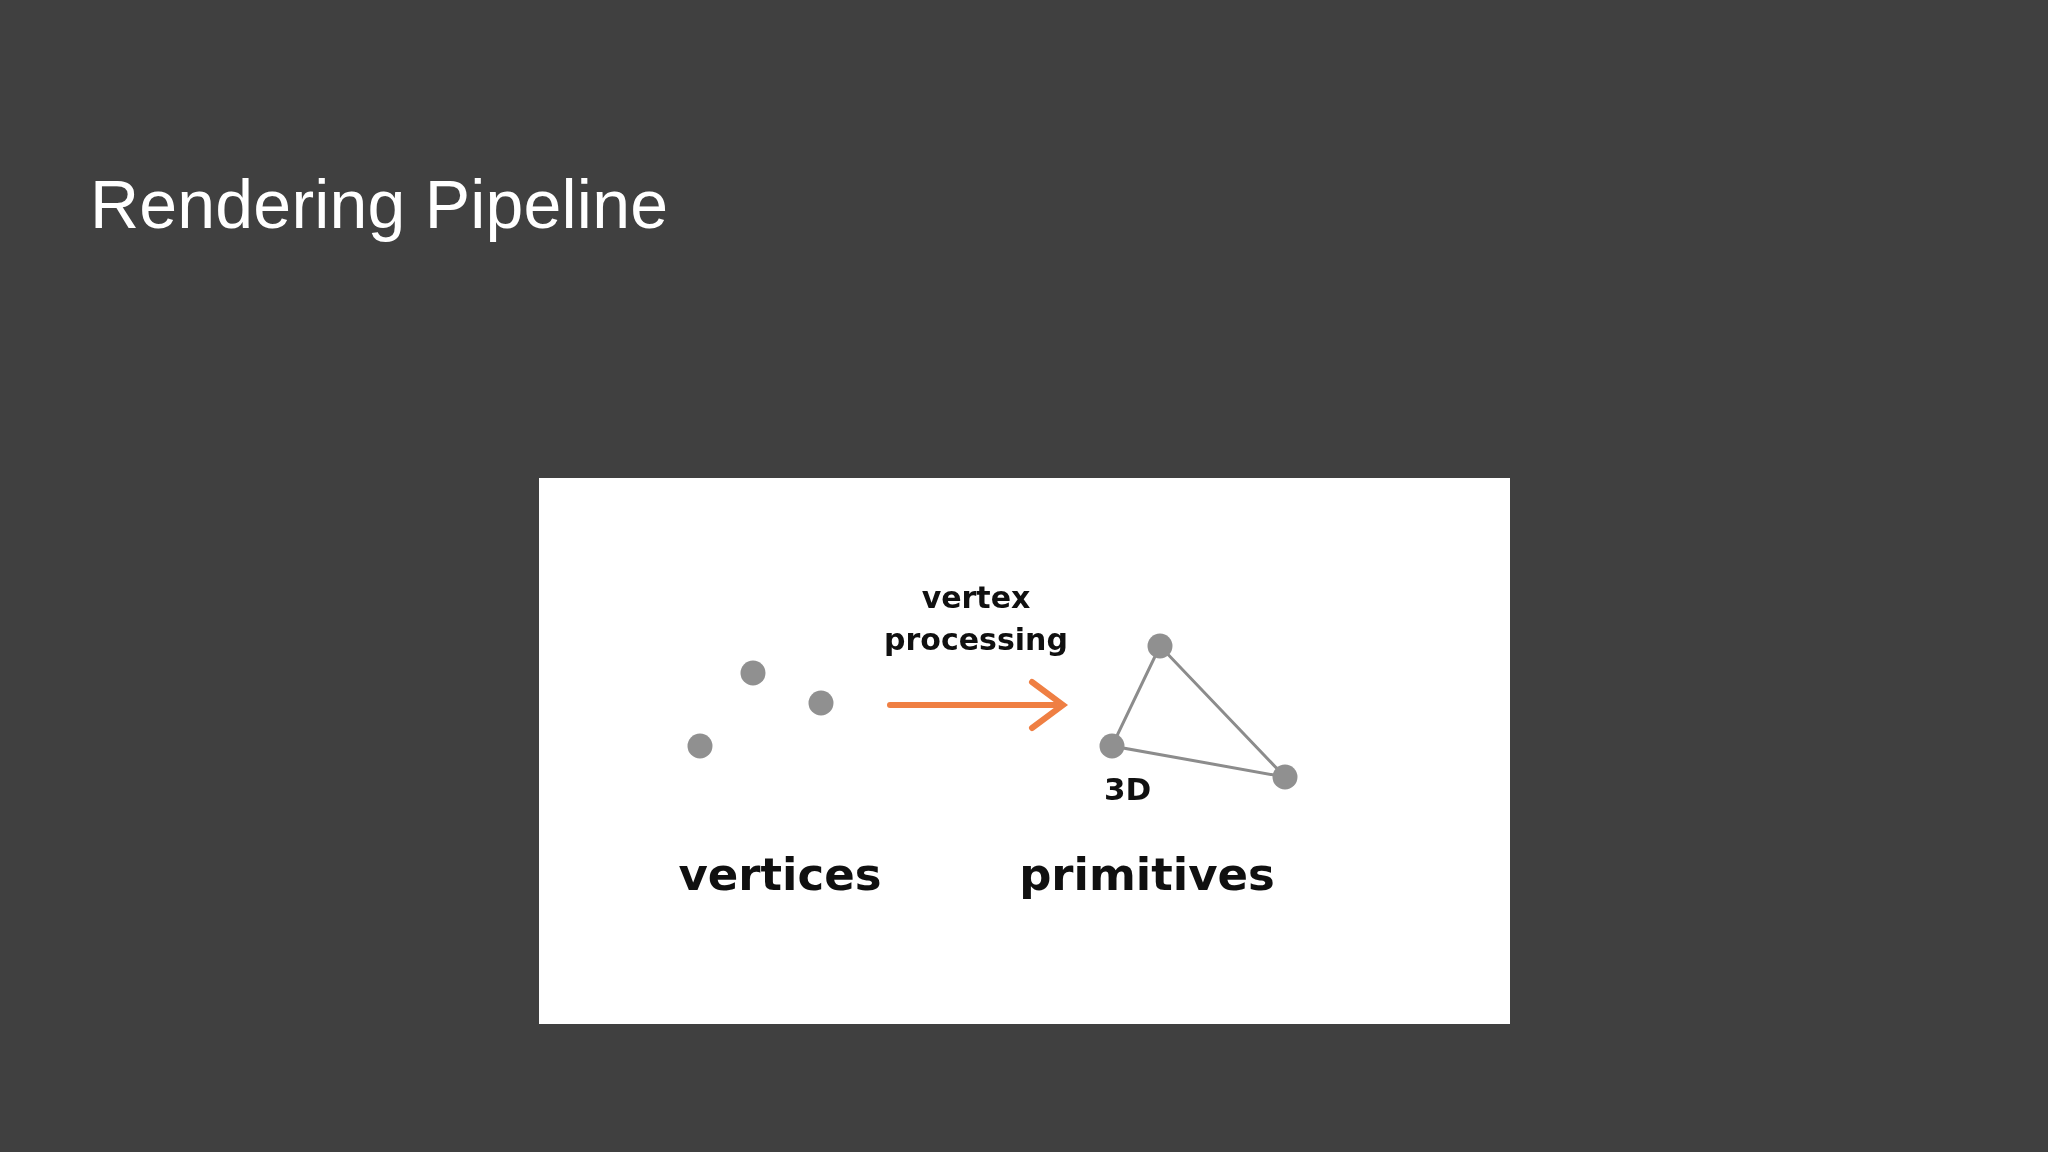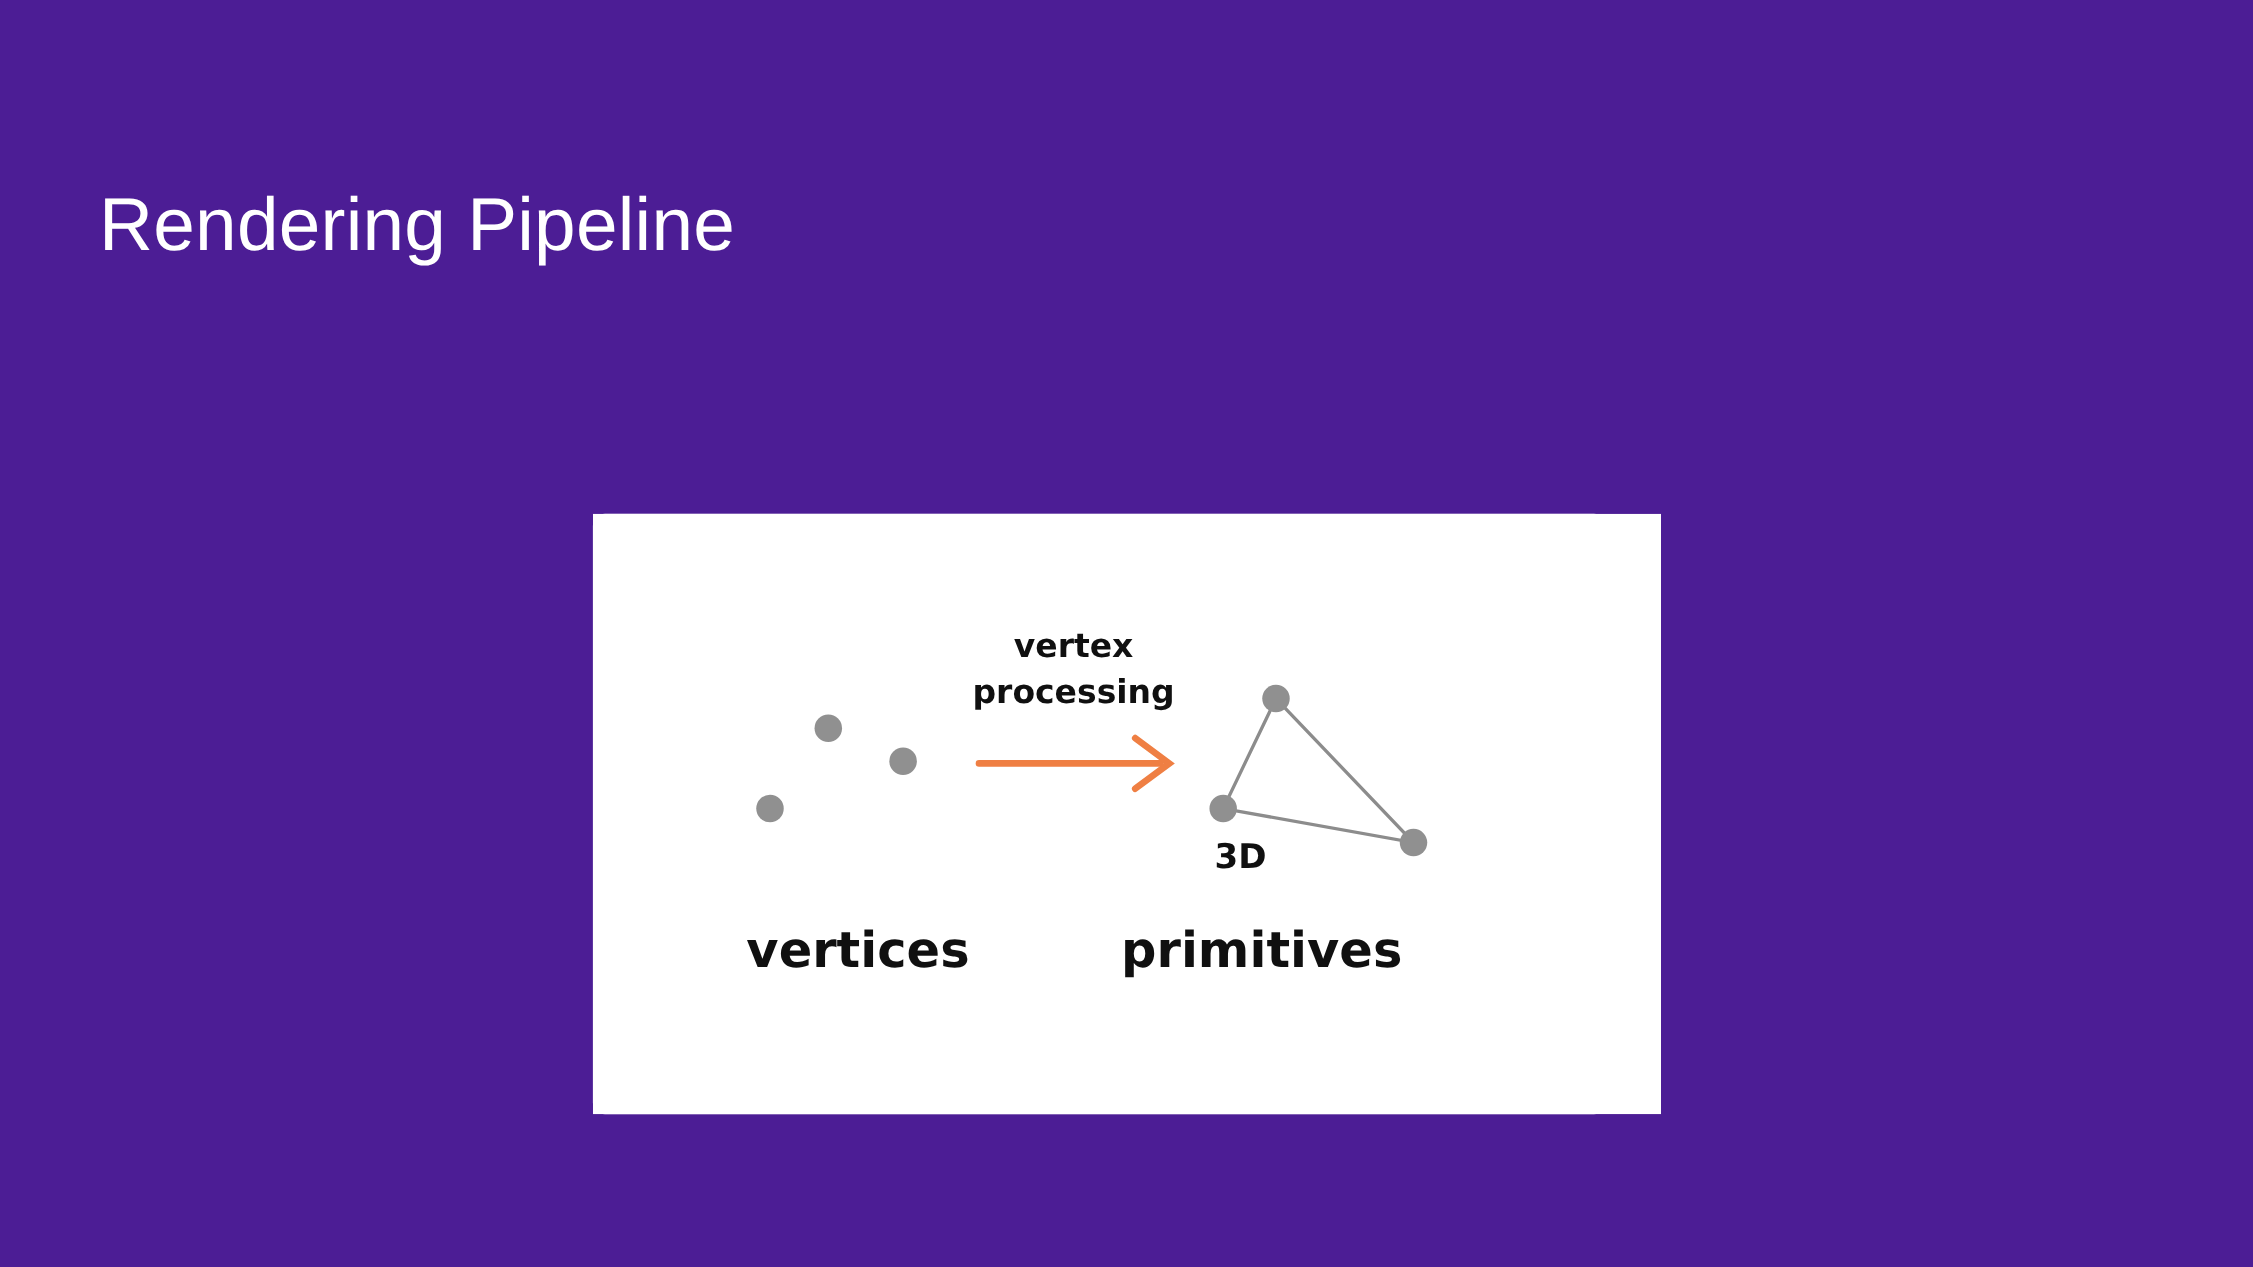"Rendering Pipeline" .slide { background: #4c1d95 -> #404040 }
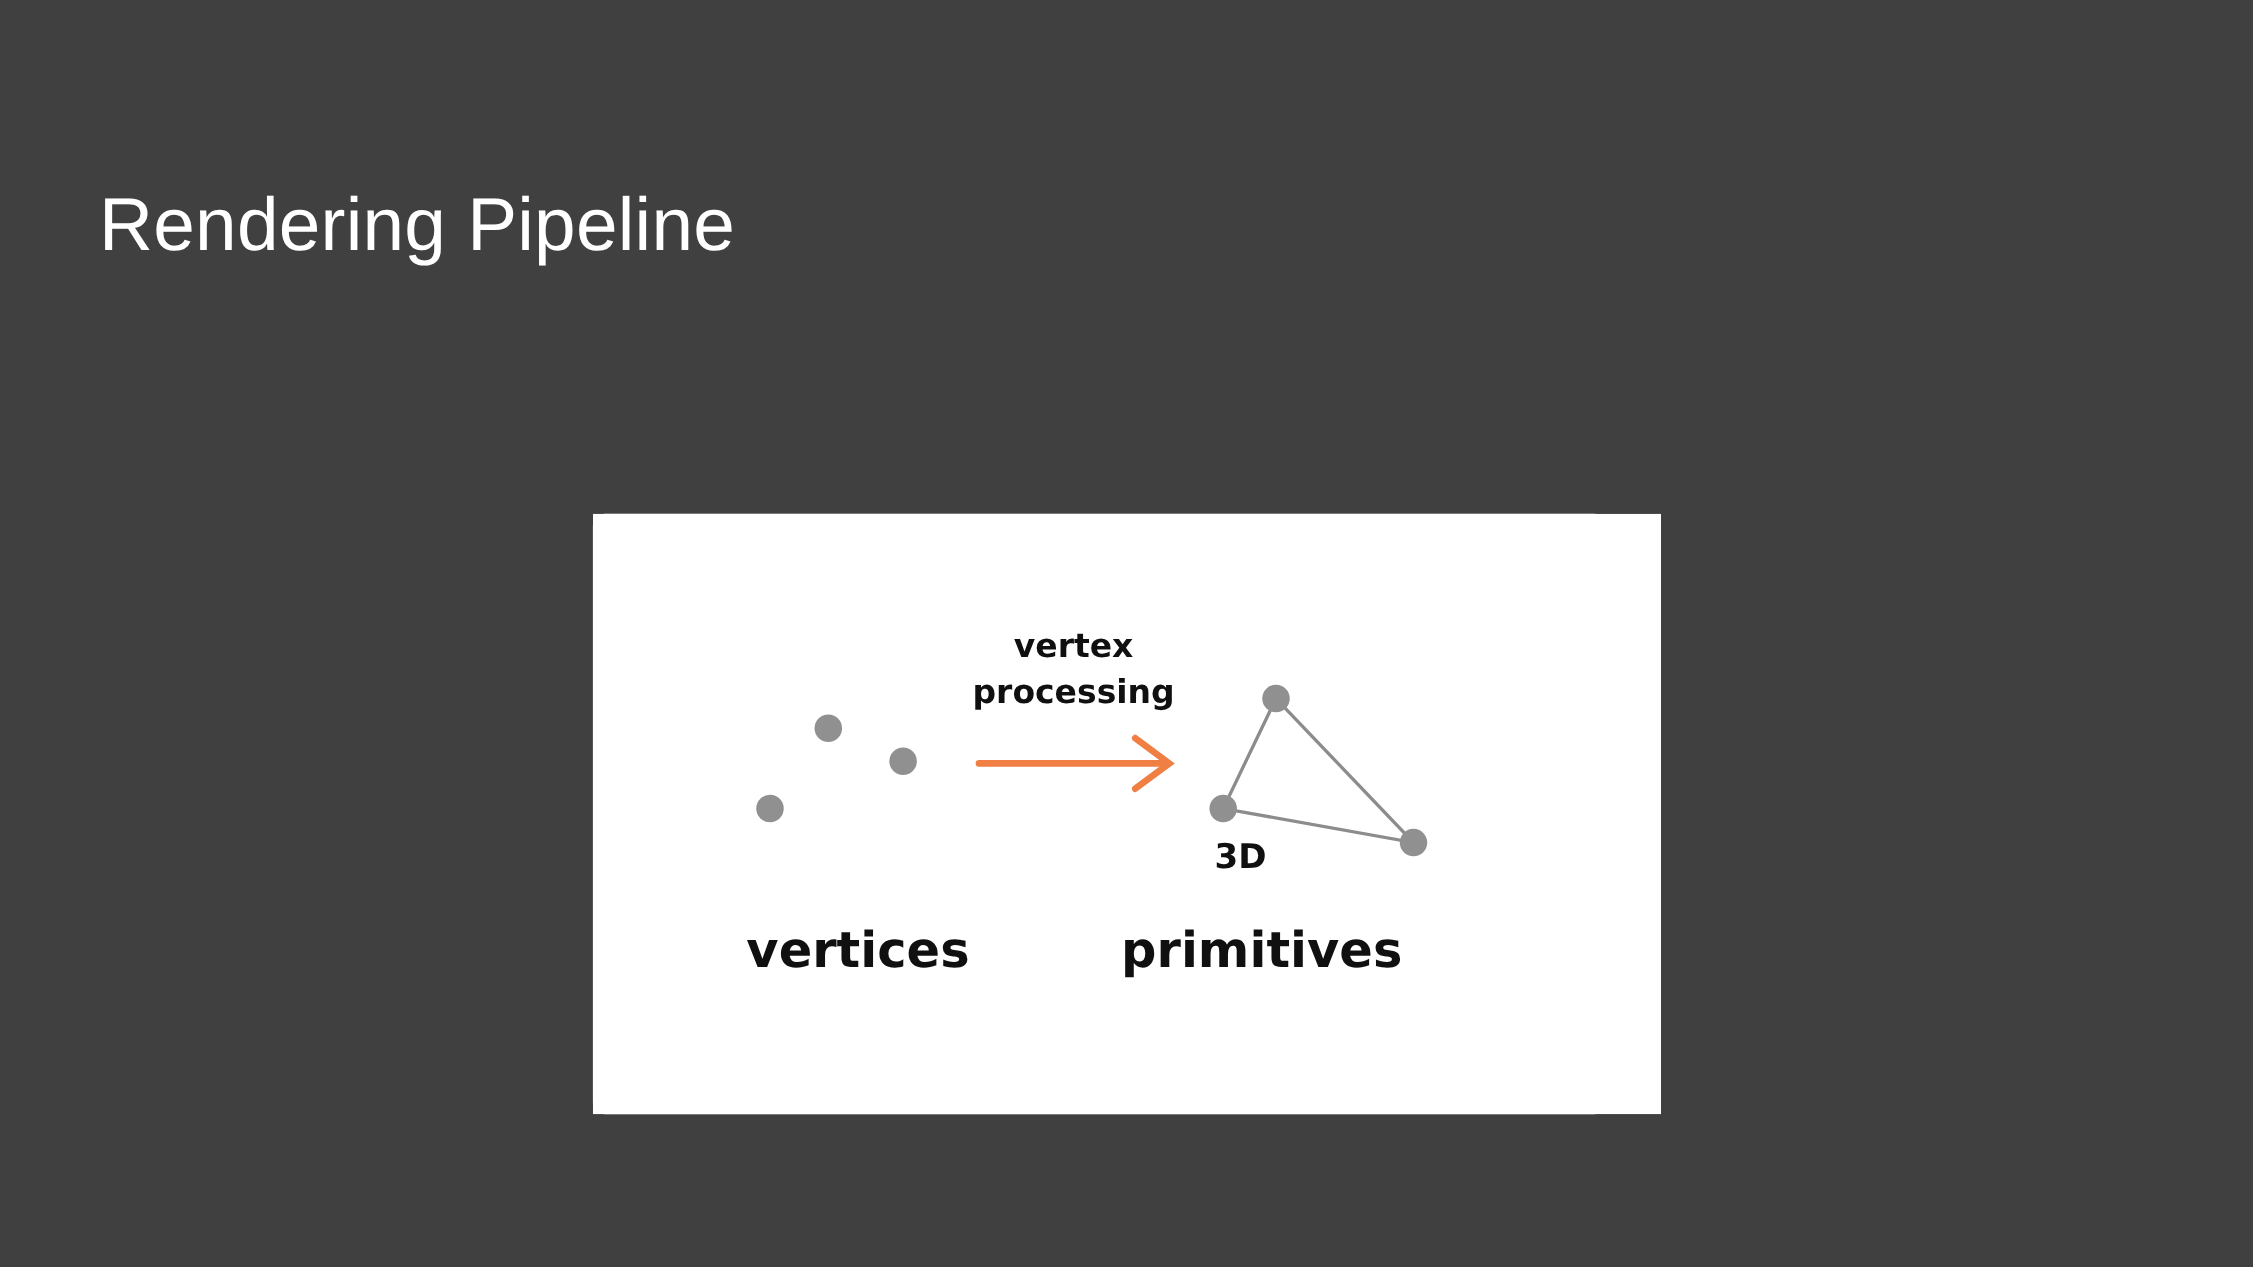"vertex" .figure-panel { top: 467px -> 478px }
